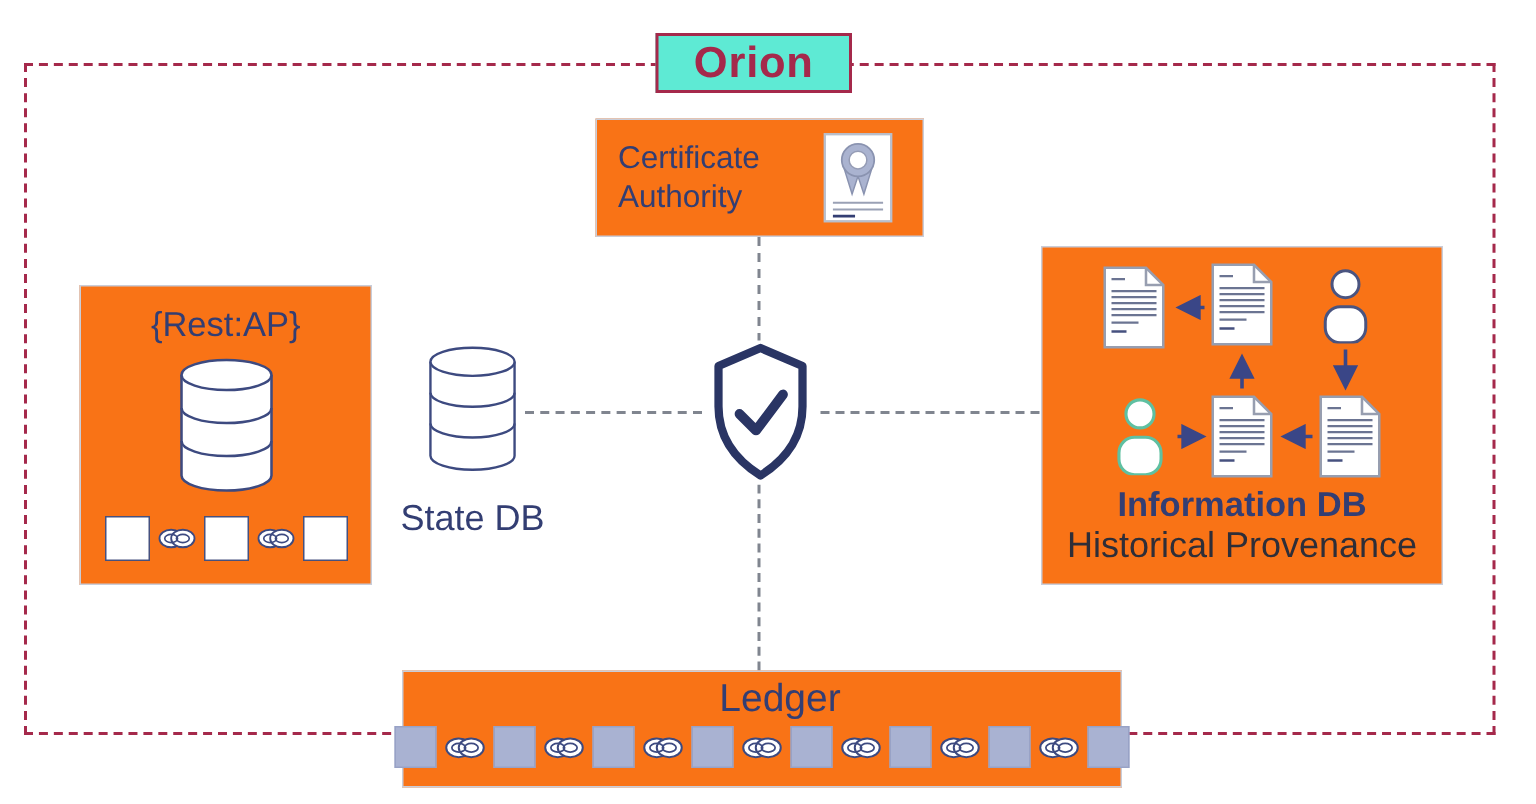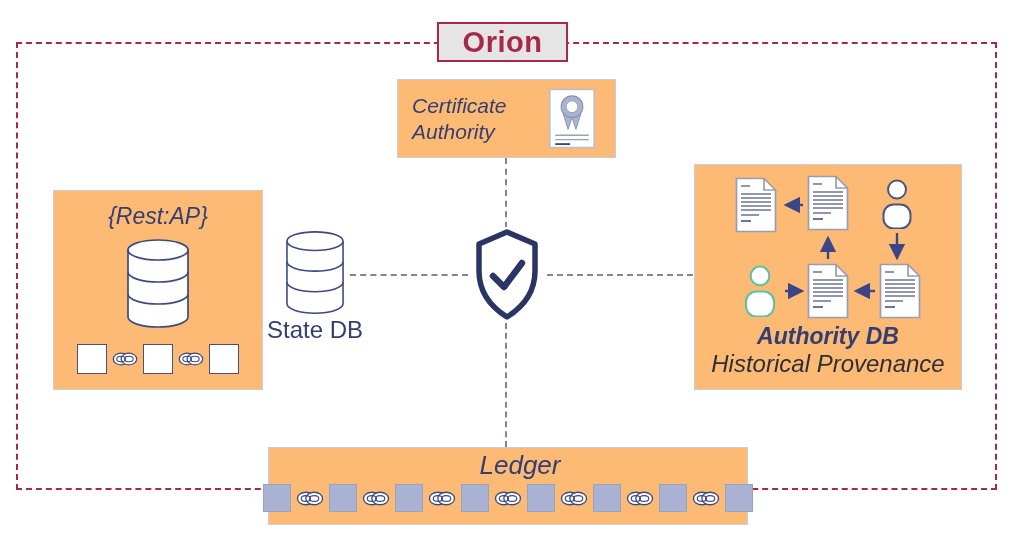"Orion" .title-box { background: #e5e5e5 -> #5eead4 }
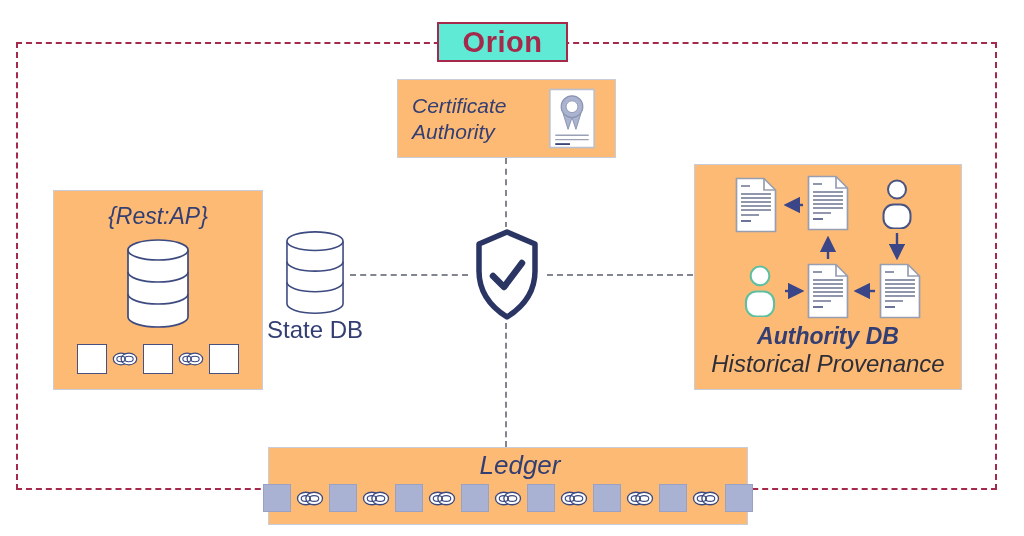"Certificate Authority" .node-box { background: #fdba74 -> #f97316; font-style: italic -> none }
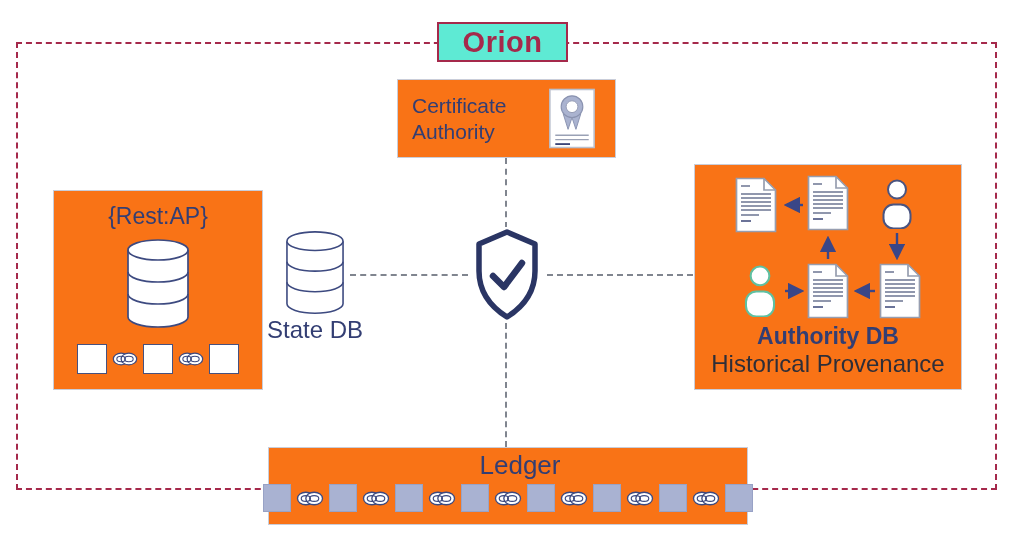"{Rest:AP}" .rest-box { width: 210px -> 195px }
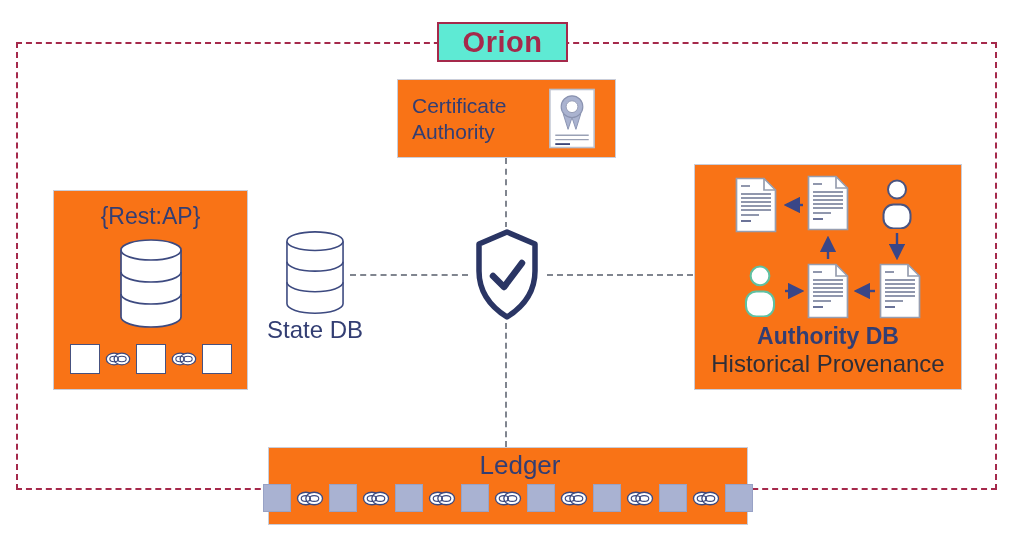"State DB" .state-label { margin-top: 0 -> 16px }
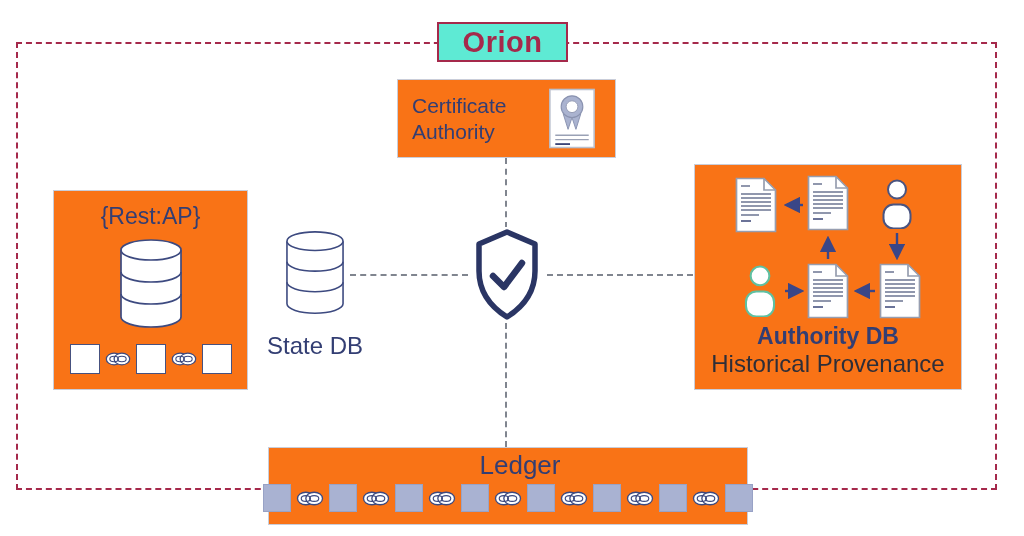"Authority DB" div.prov-label { text: Authority -> Information }
